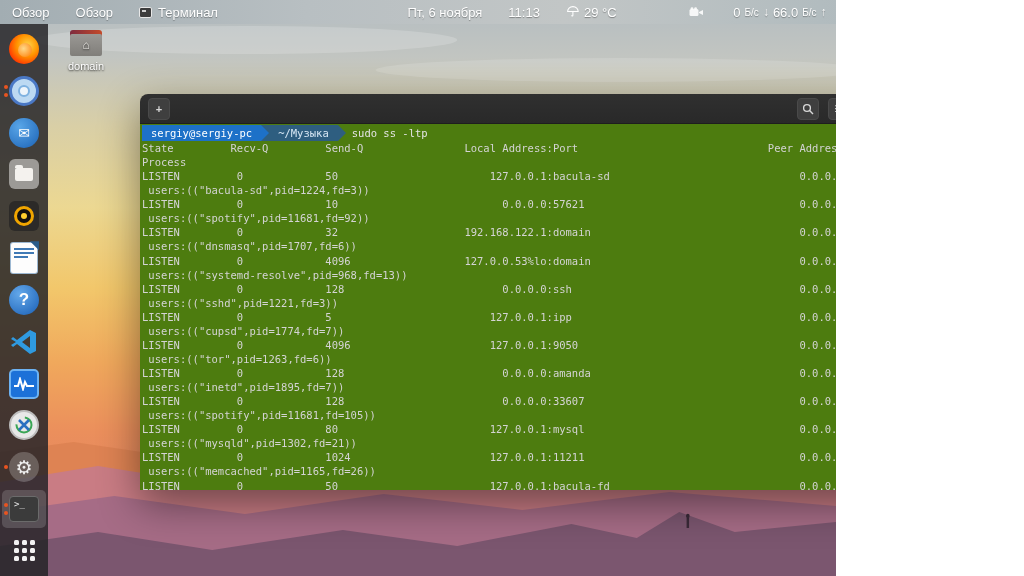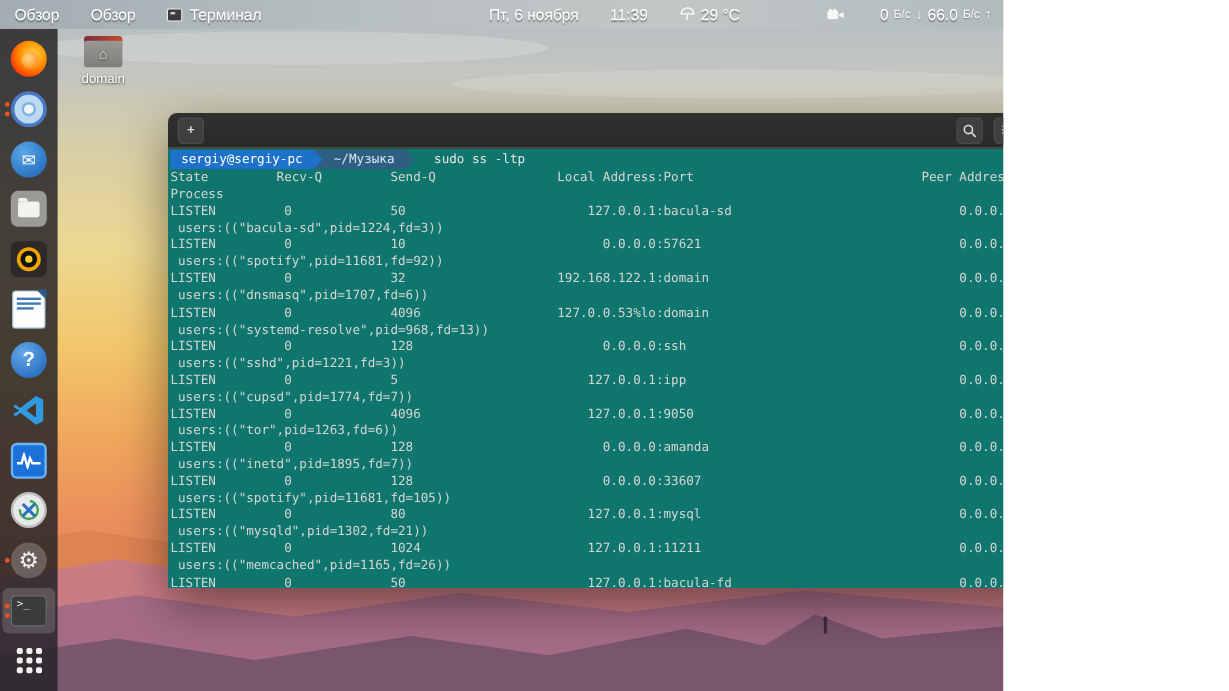"11:39" span { text: 11:39 -> 11:13 }
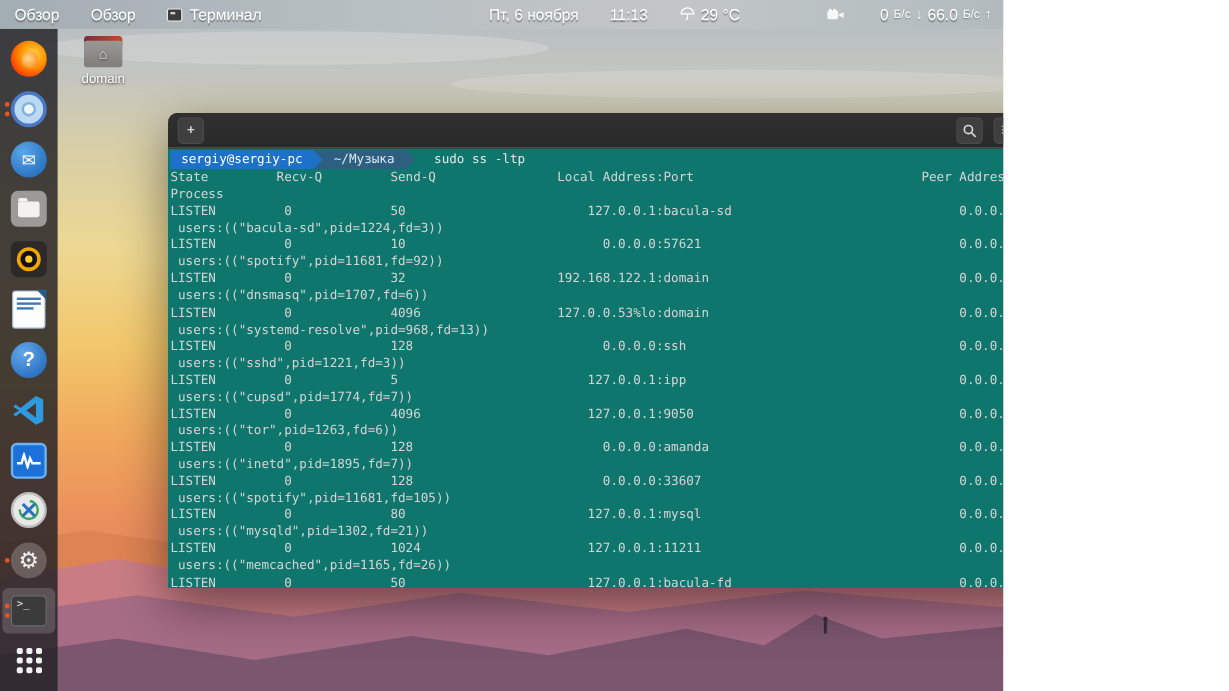"sergiy@sergiy-pc" .term-body { background: #0f766e -> #4d7c0f }
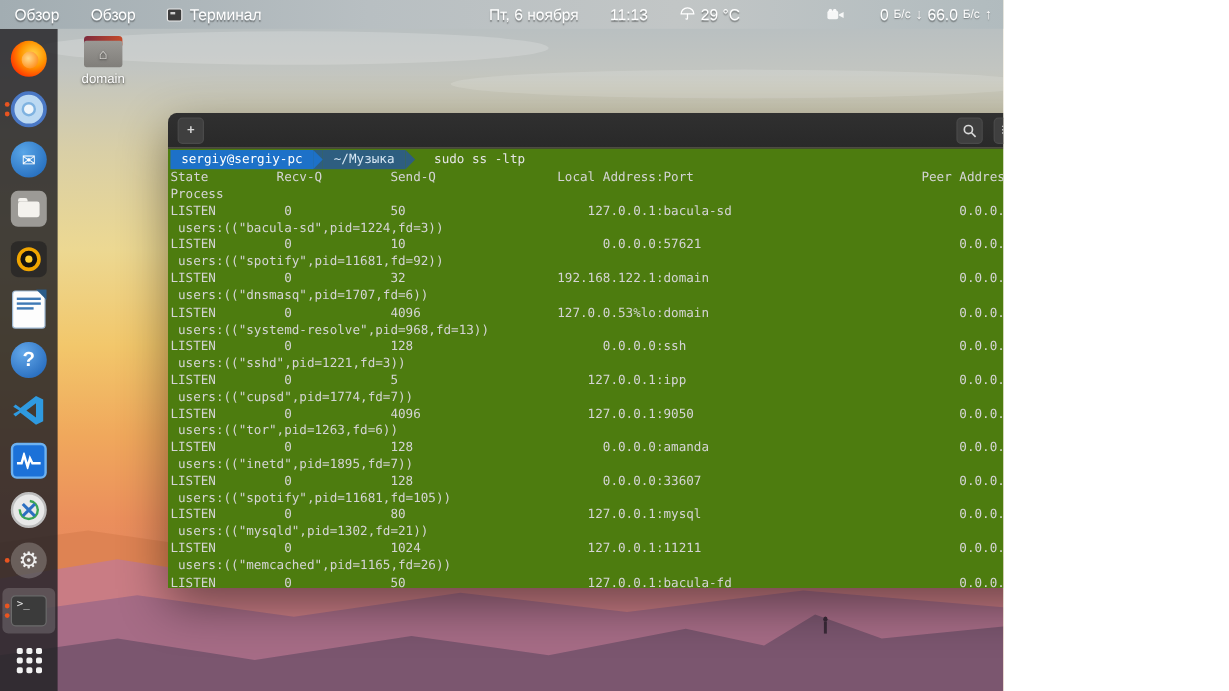"sudo ss -ltp" .cmd { margin-left: 16px -> 6px }
